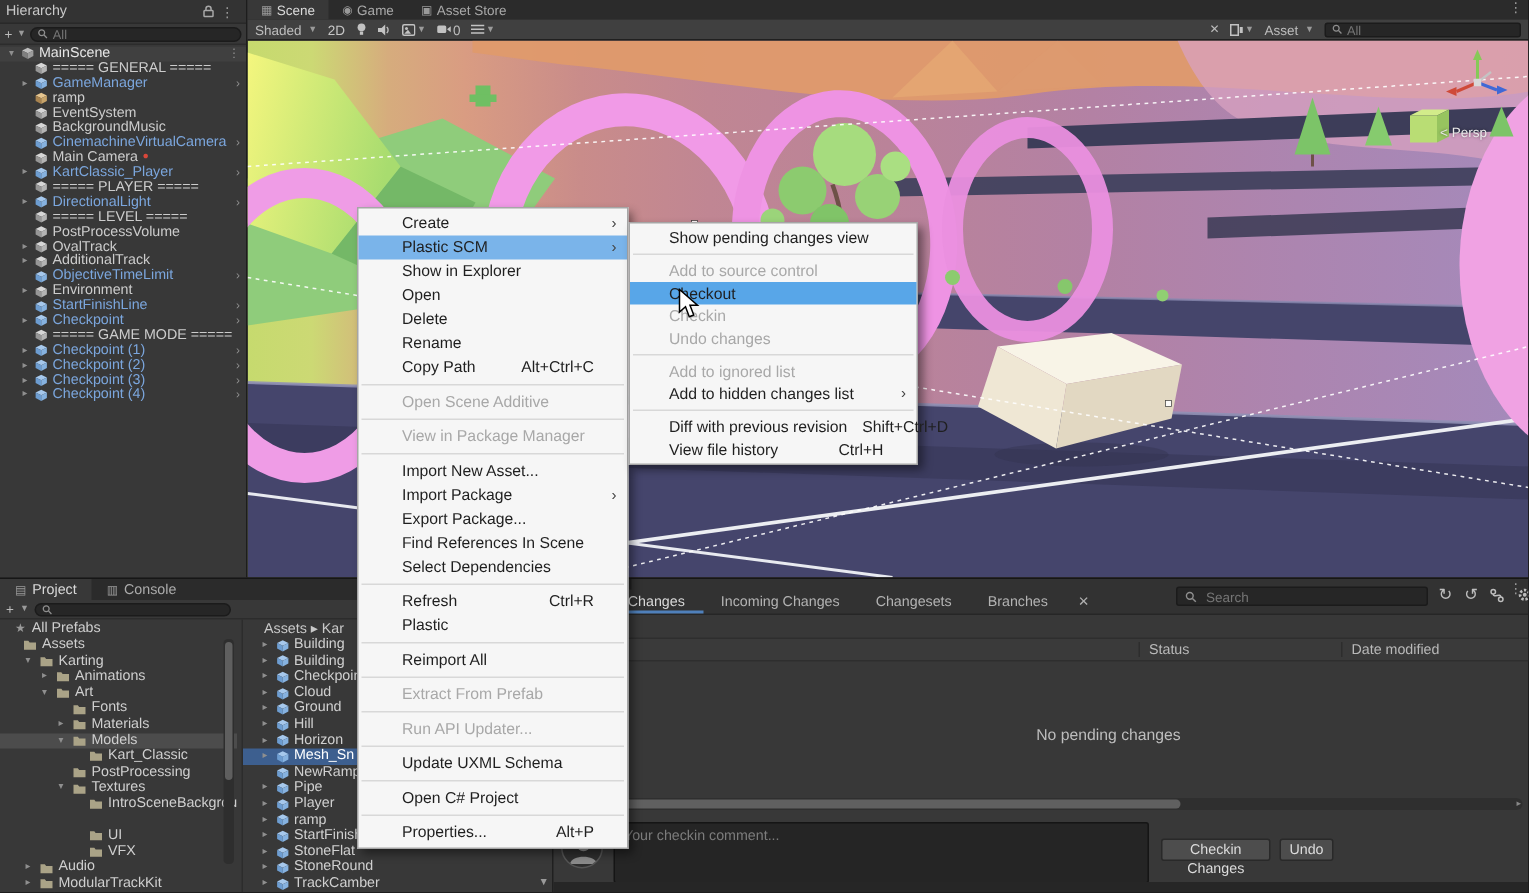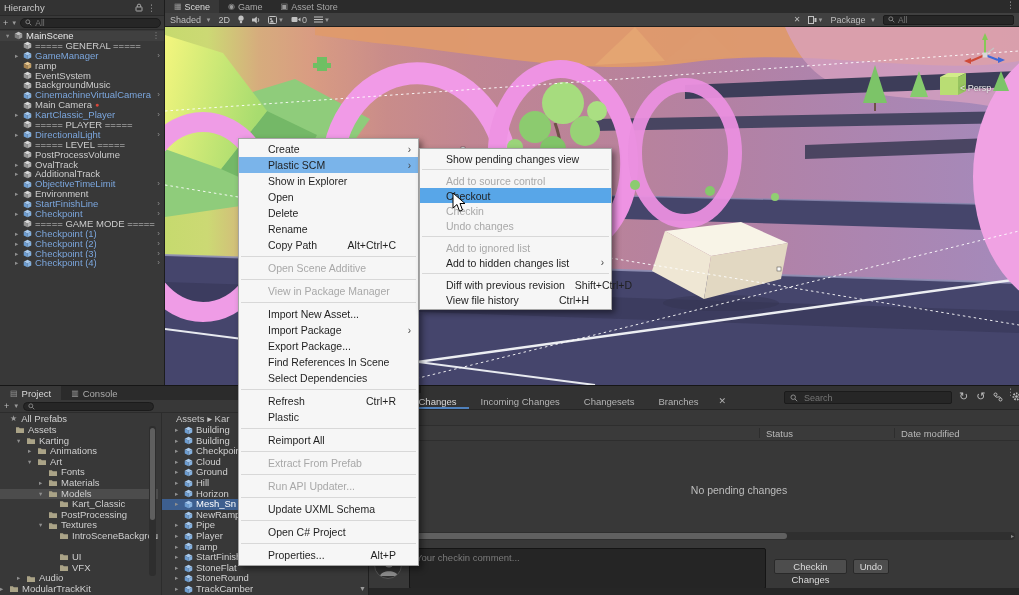"Package" span { text: Package -> Asset }
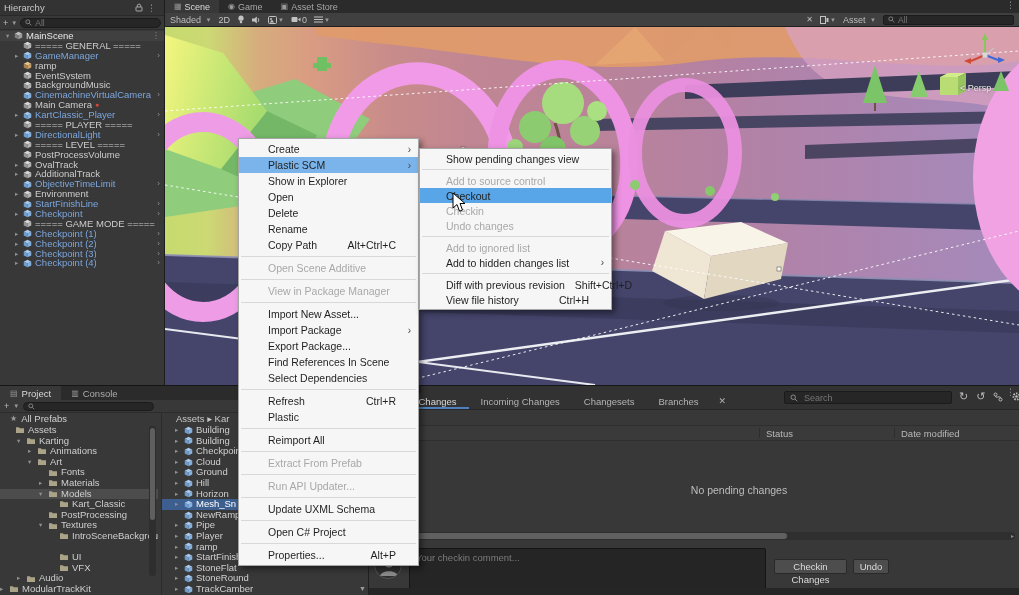"ModularTrackKit" div.frow { padding-left: none -> 17px }
